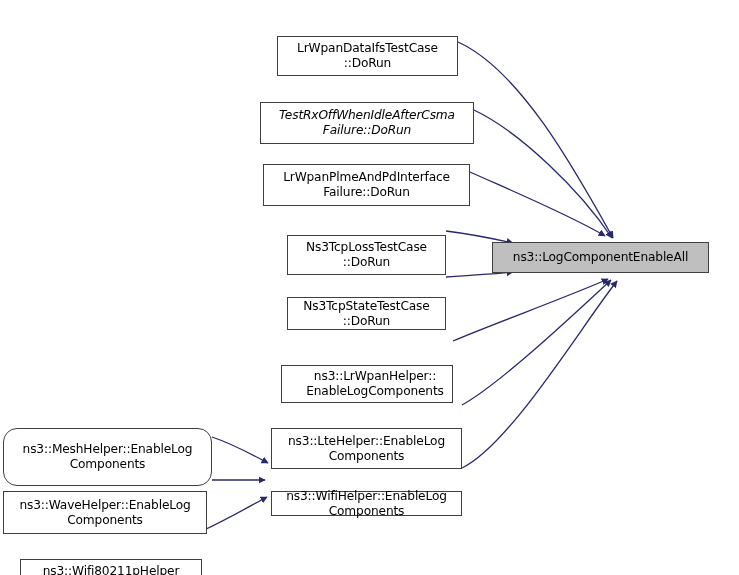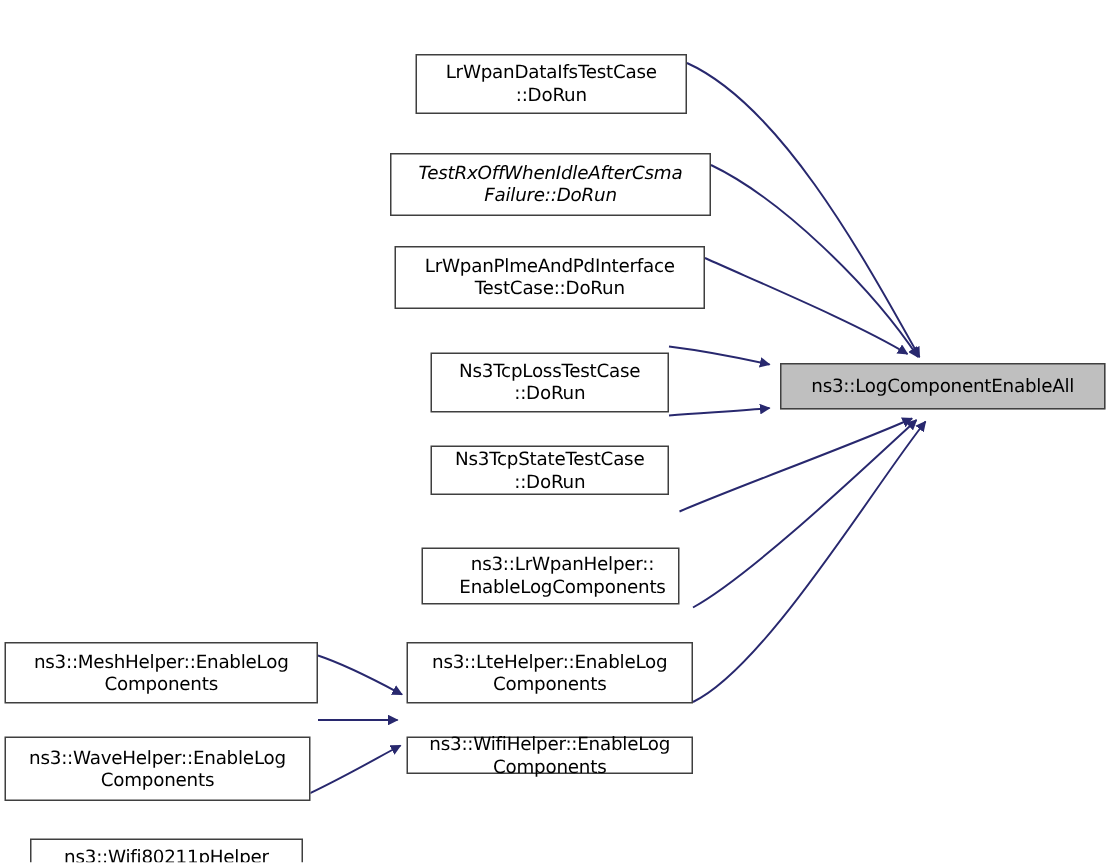"LrWpanPlmeAndPdInterface" span.node-label { text: TestCase::DoRun -> Failure::DoRun }
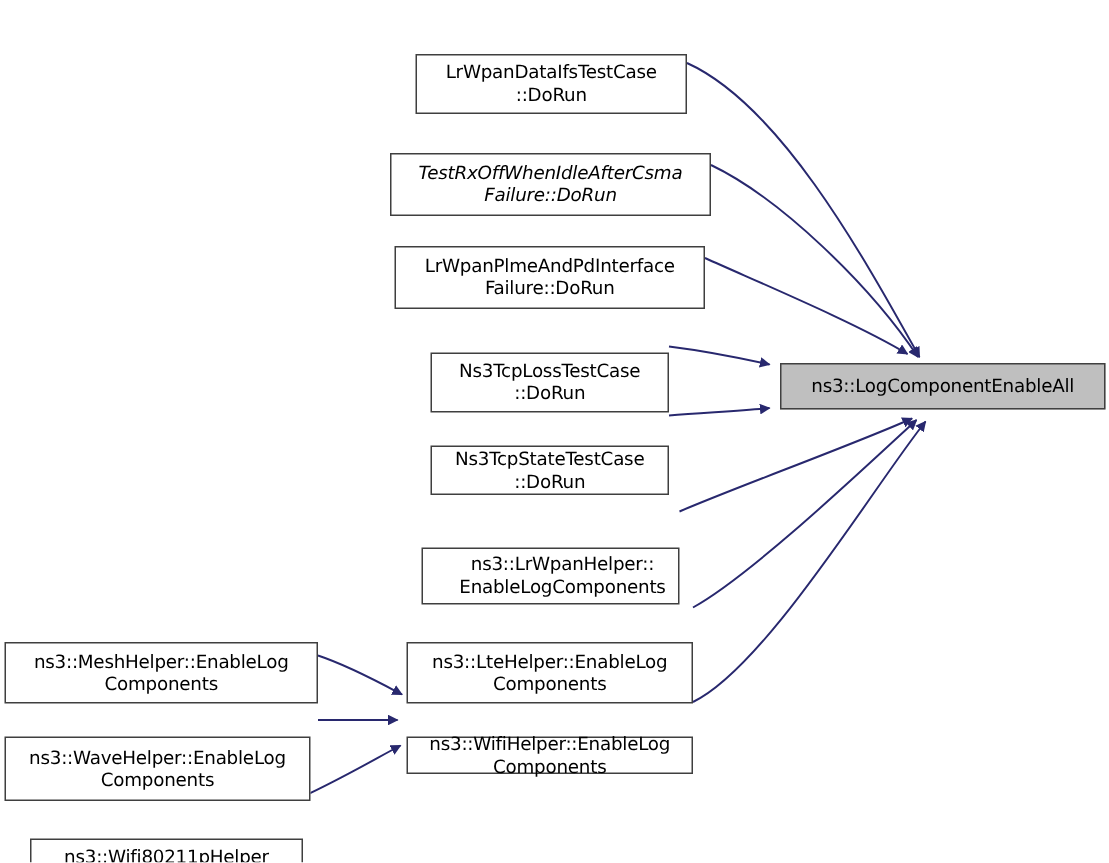"ns3::LogComponentEnableAll" div.node { left: 520px -> 492px }
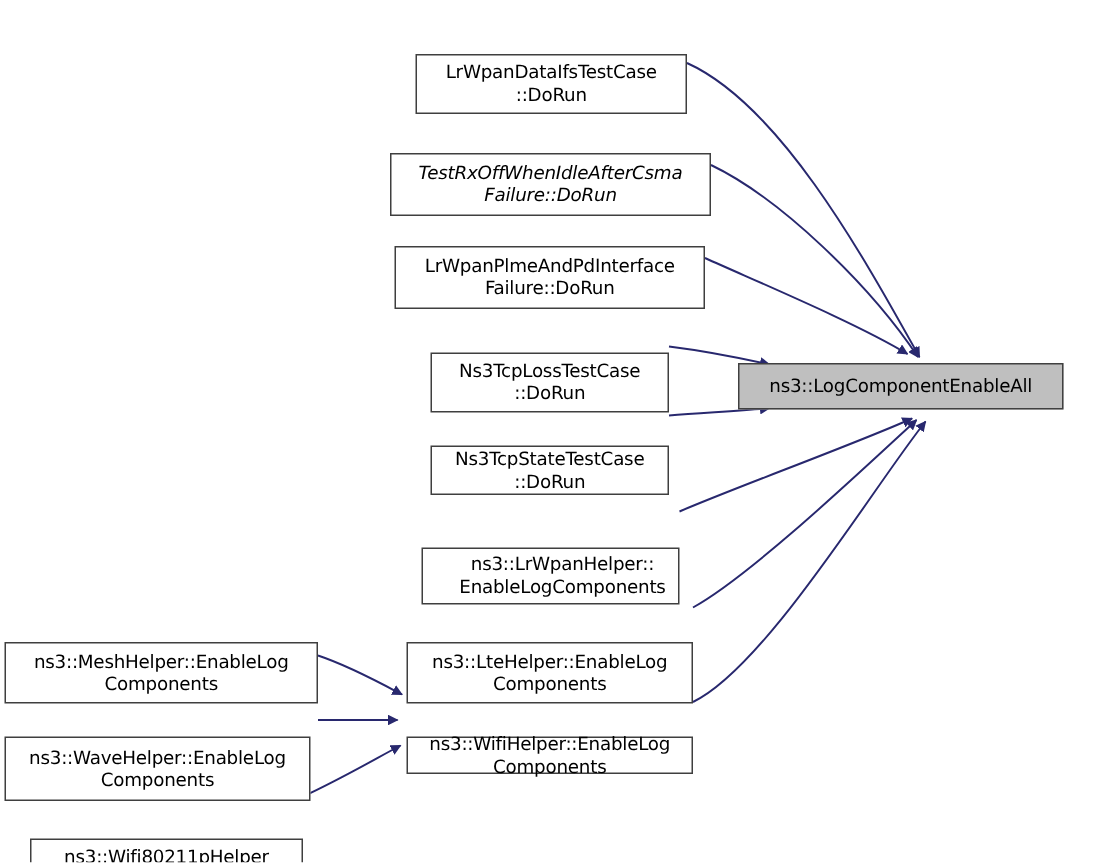"ns3::MeshHelper::EnableLog" div.node { border-radius: none -> 14px; height: 41px -> 58px }
